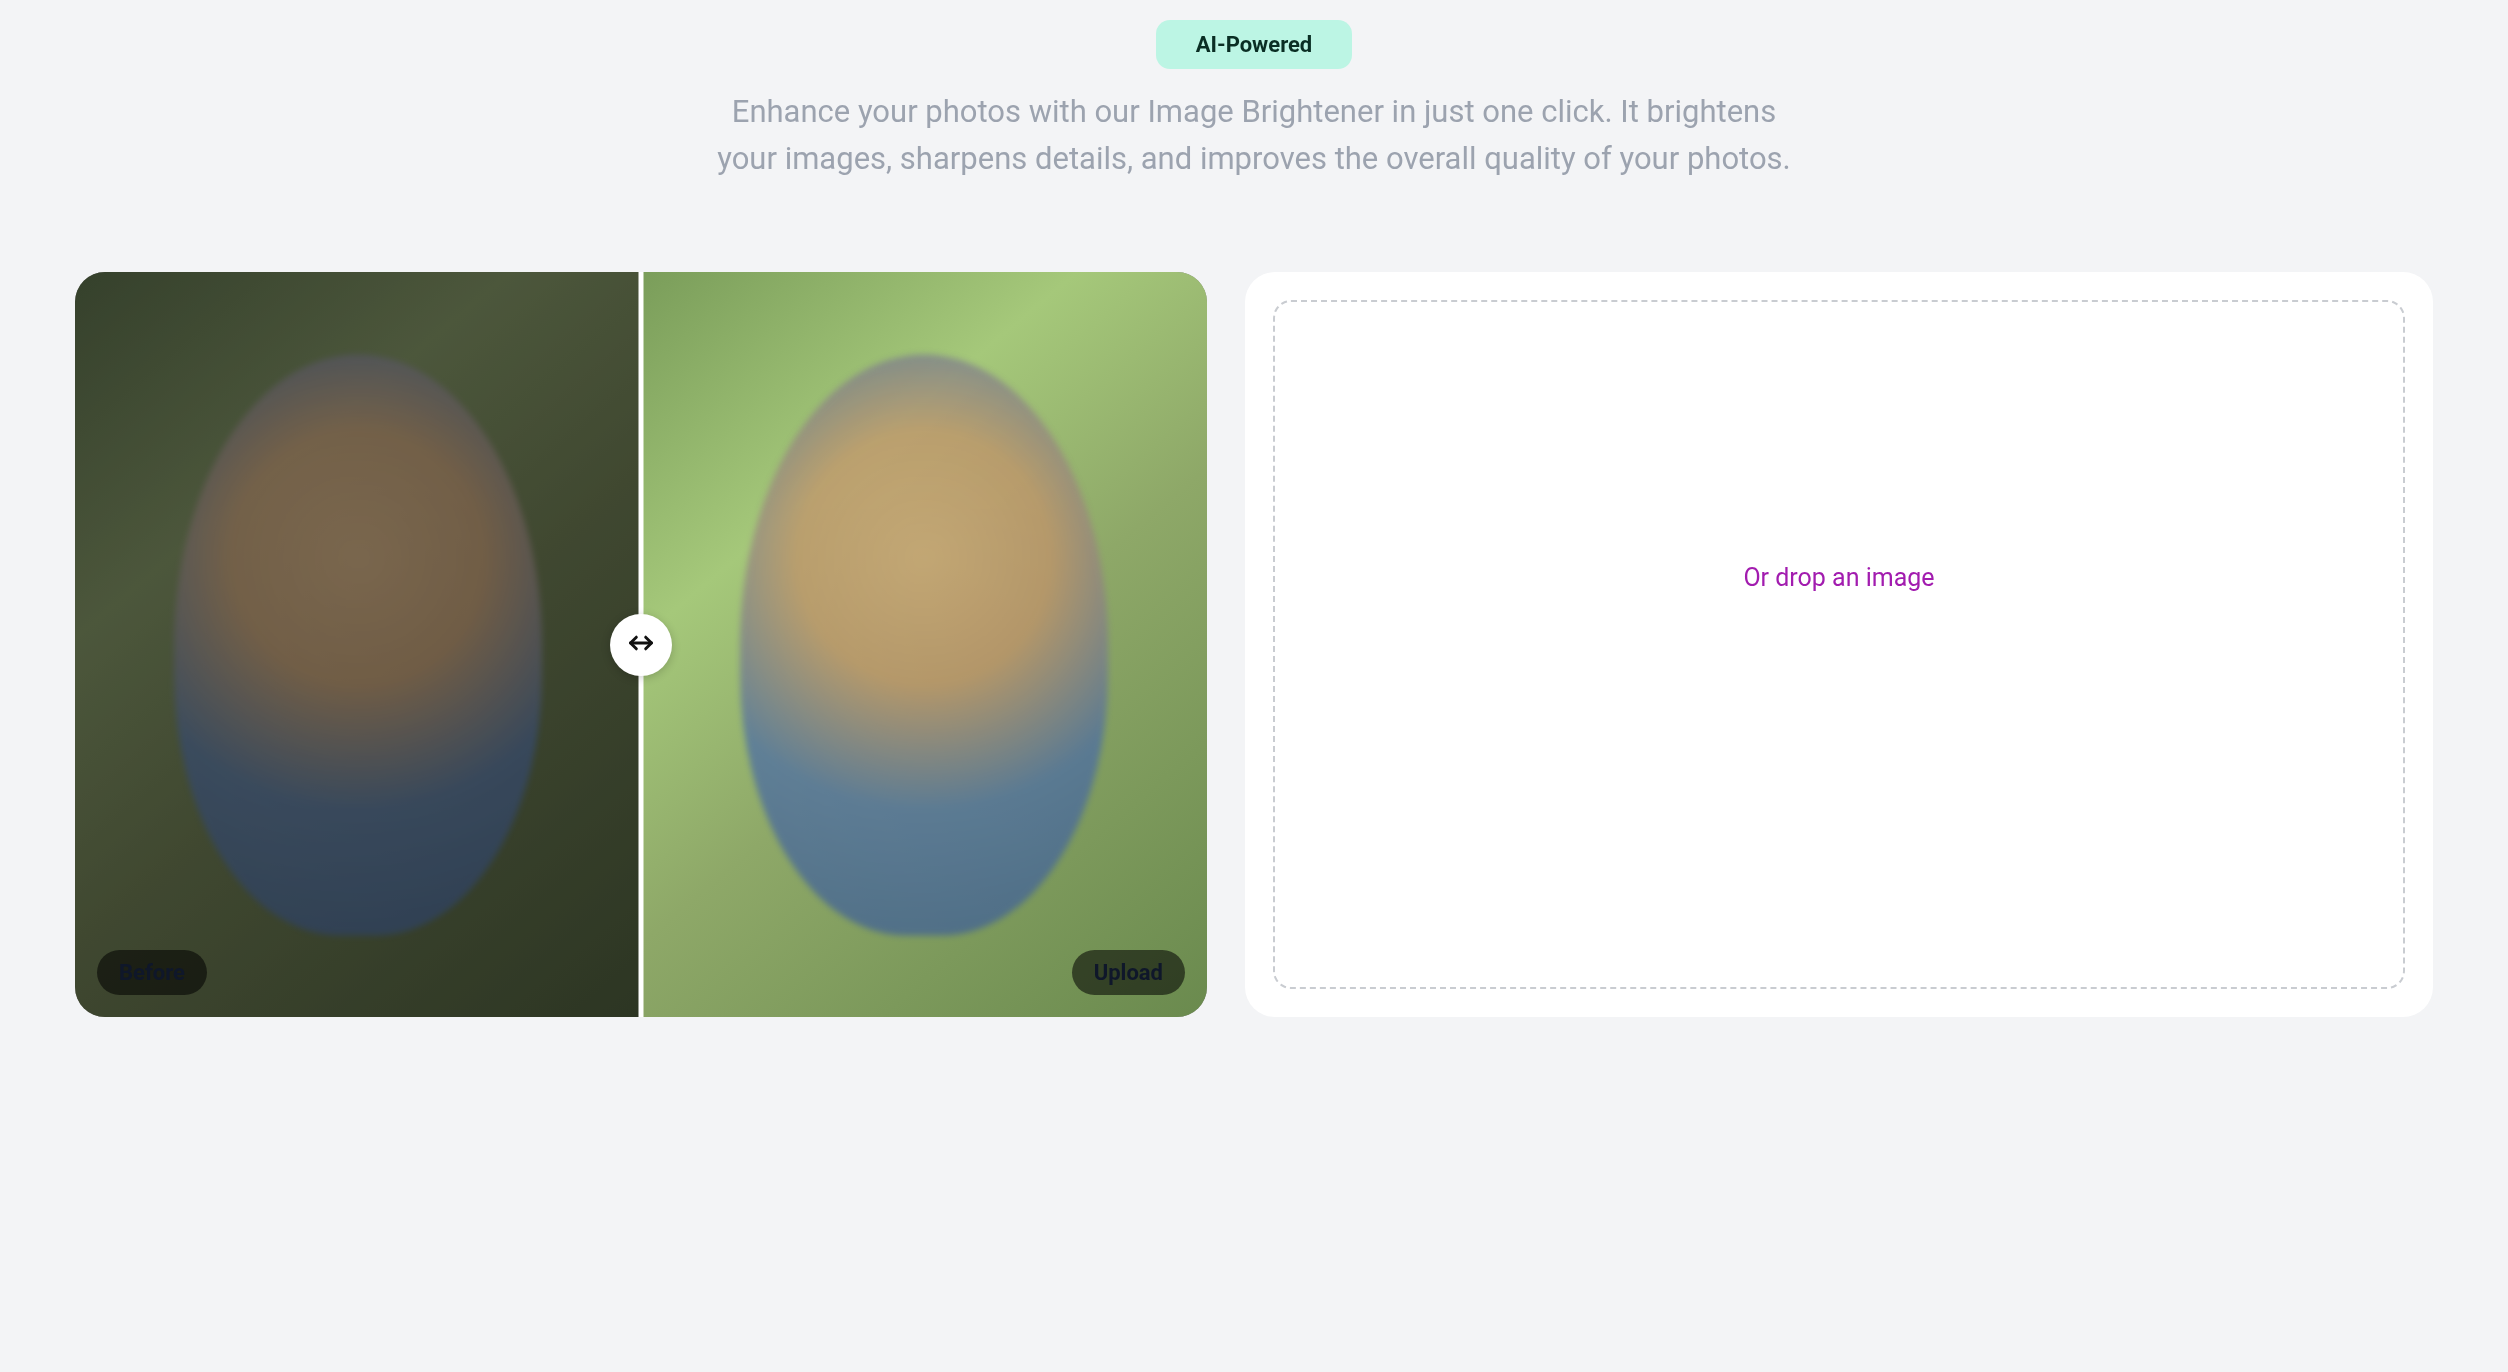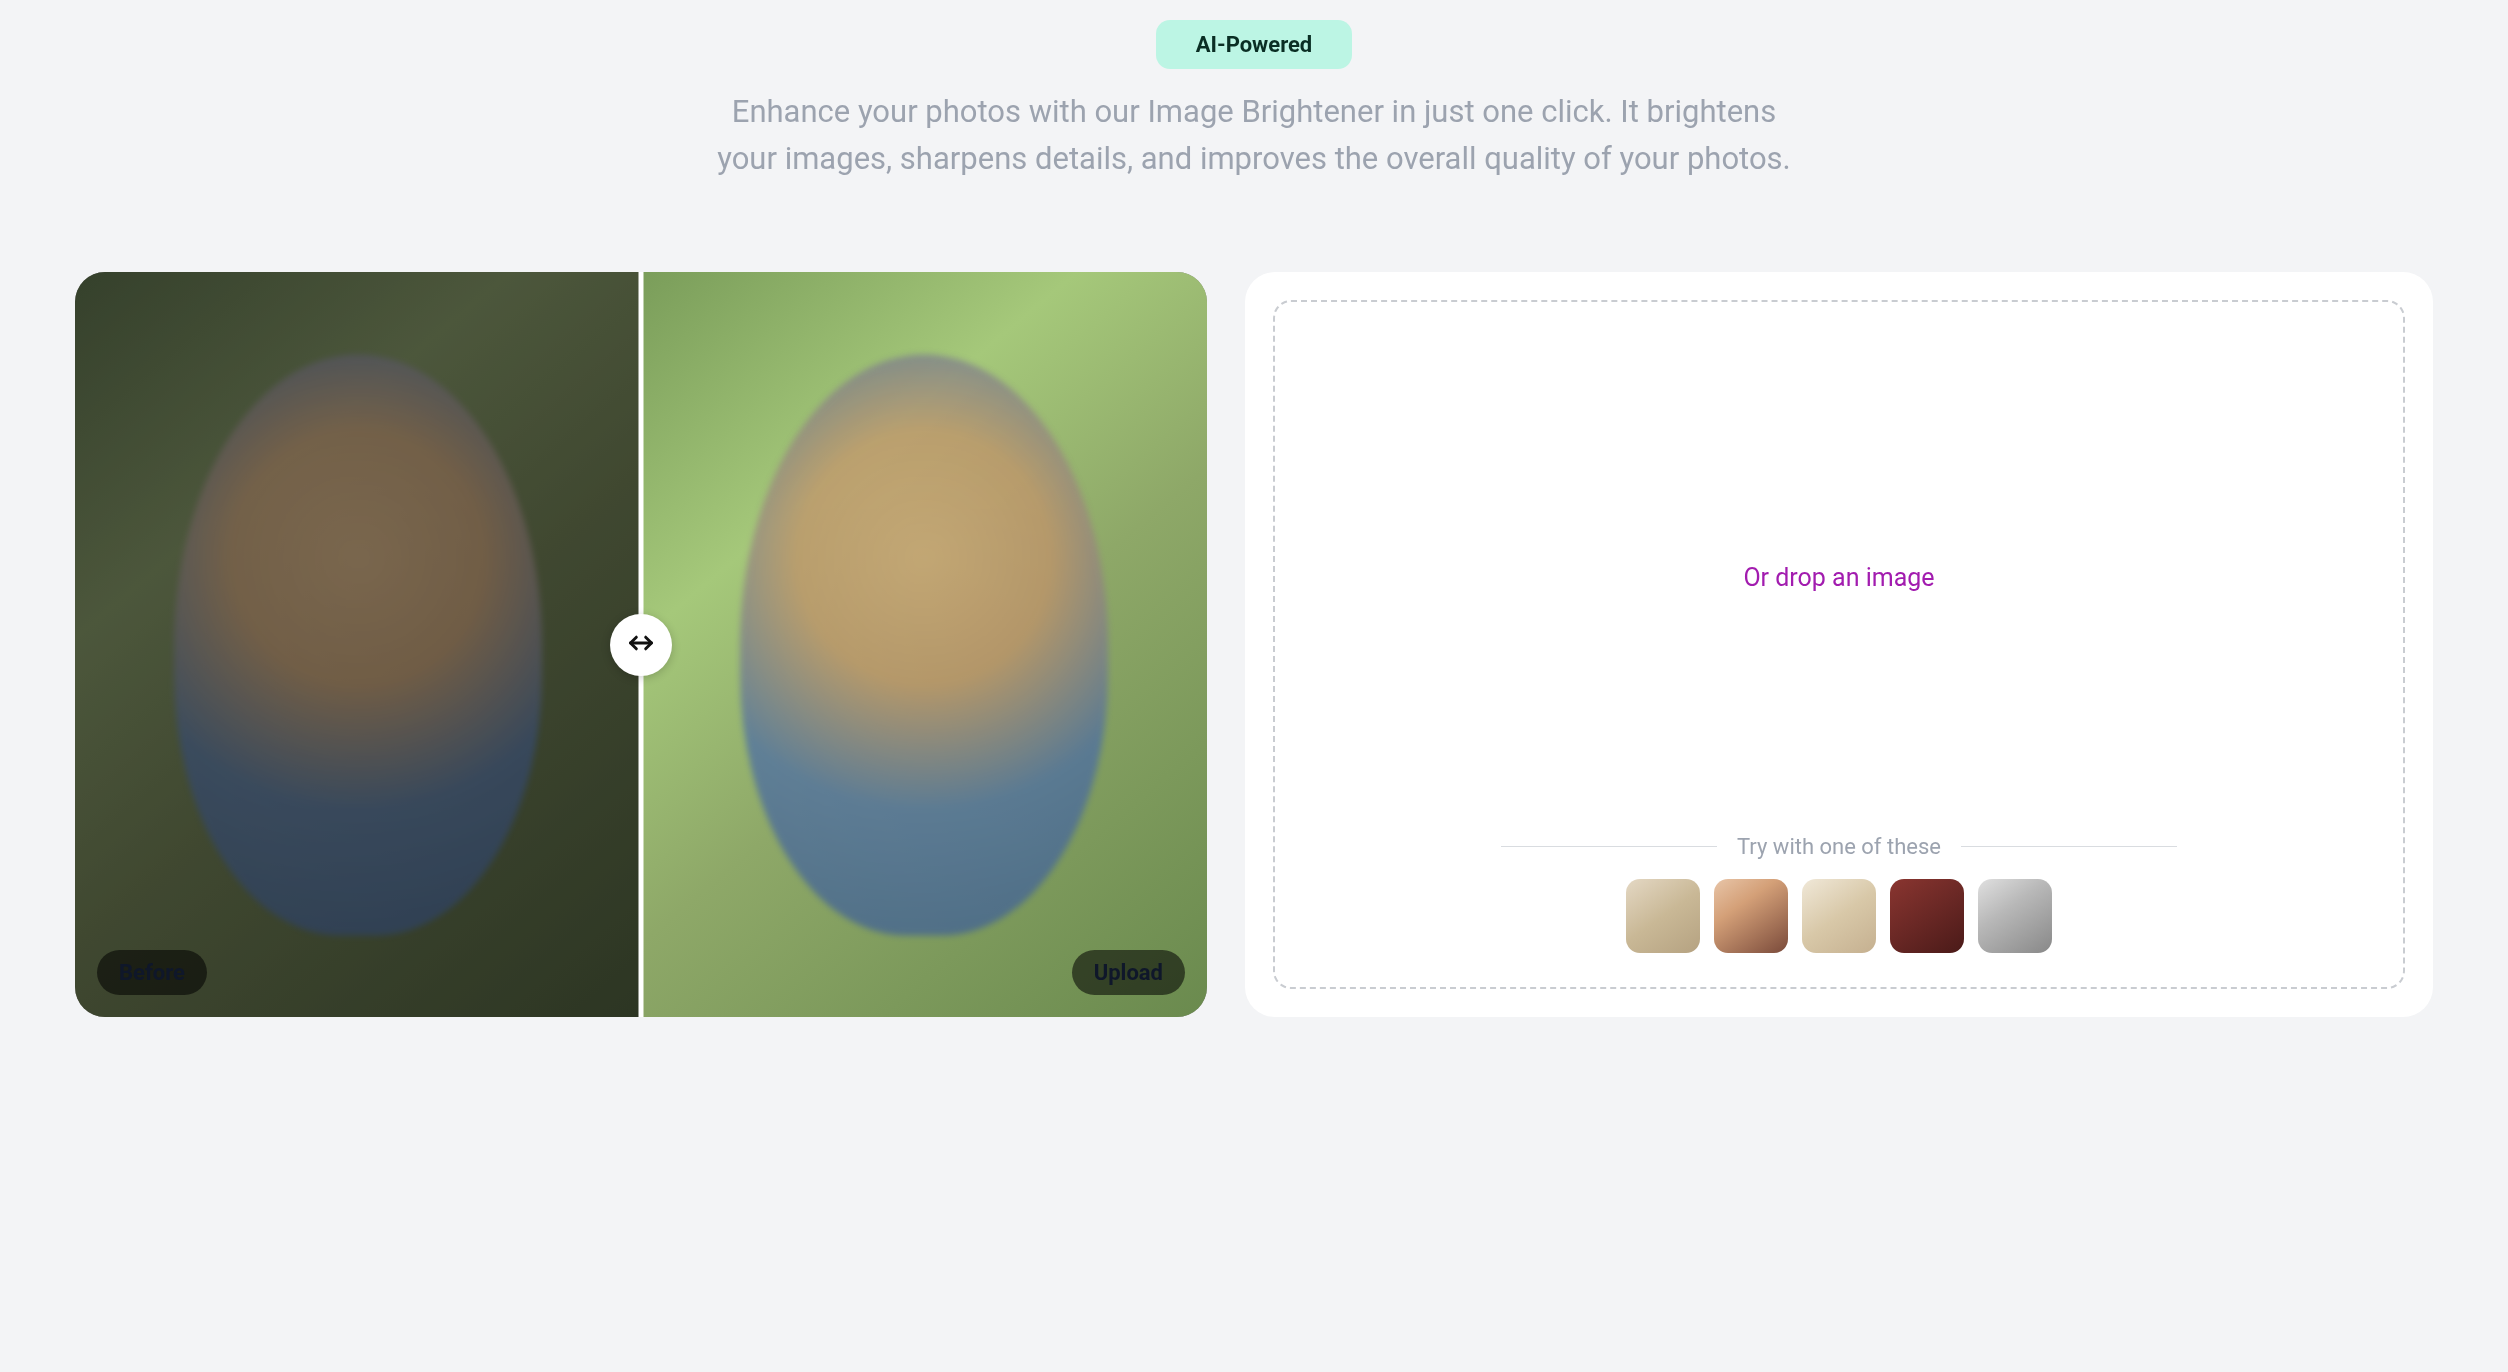"Try with one of these" div.samples-section { html: <div> <div> <div></div> <div>Try with one of these</div> <div></div> </div> <div> <button></button> <button></button> <button></button> <button></button> <button></button> </div> </div> -> none }
